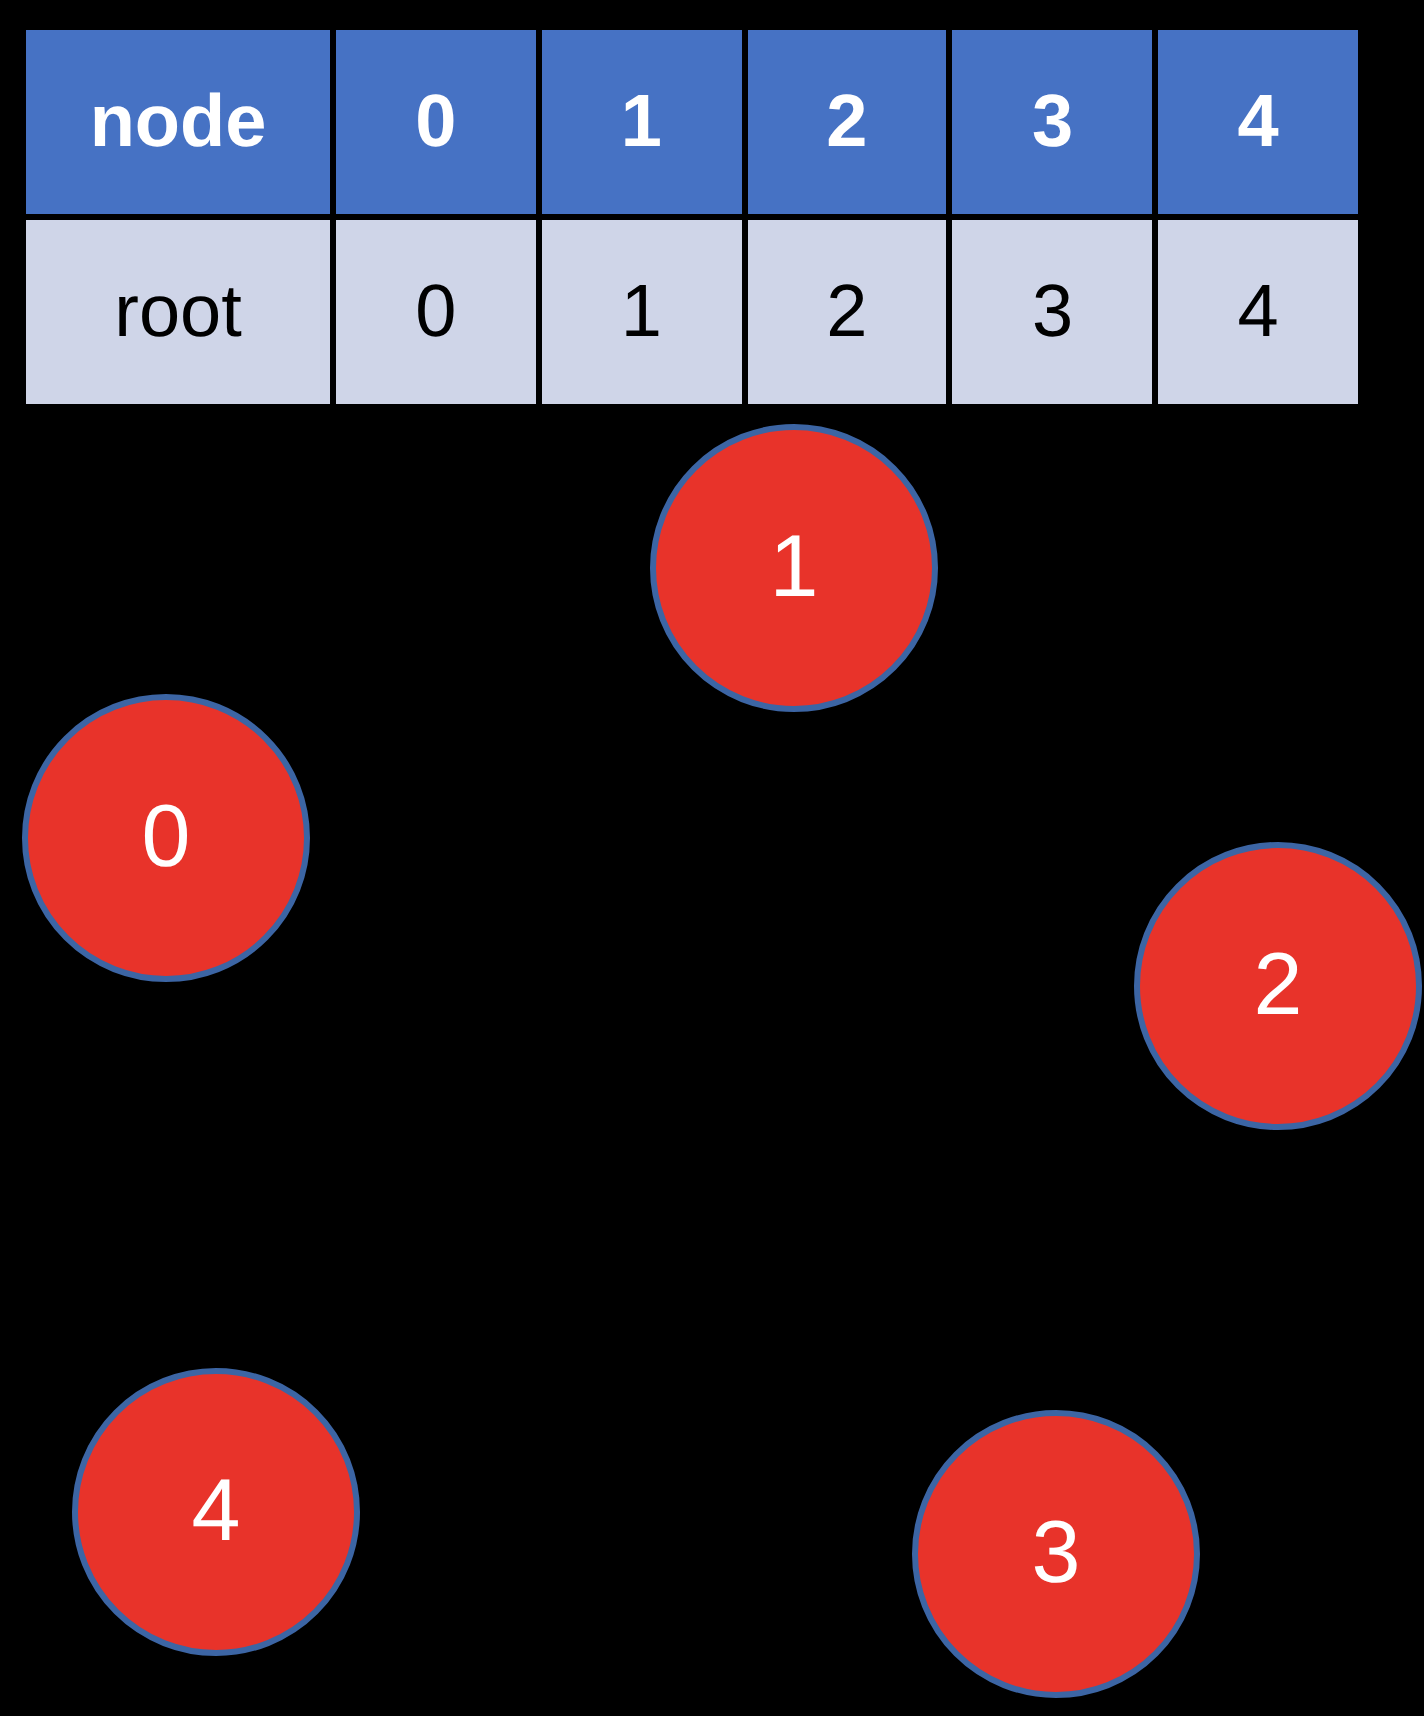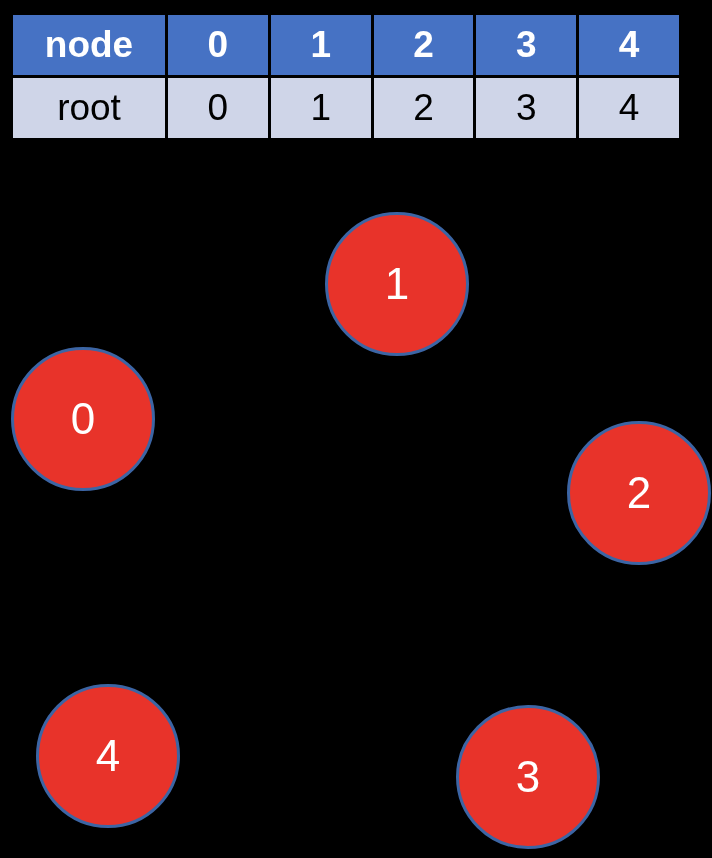"node" #root-table td { padding: 0 -> 16px }
